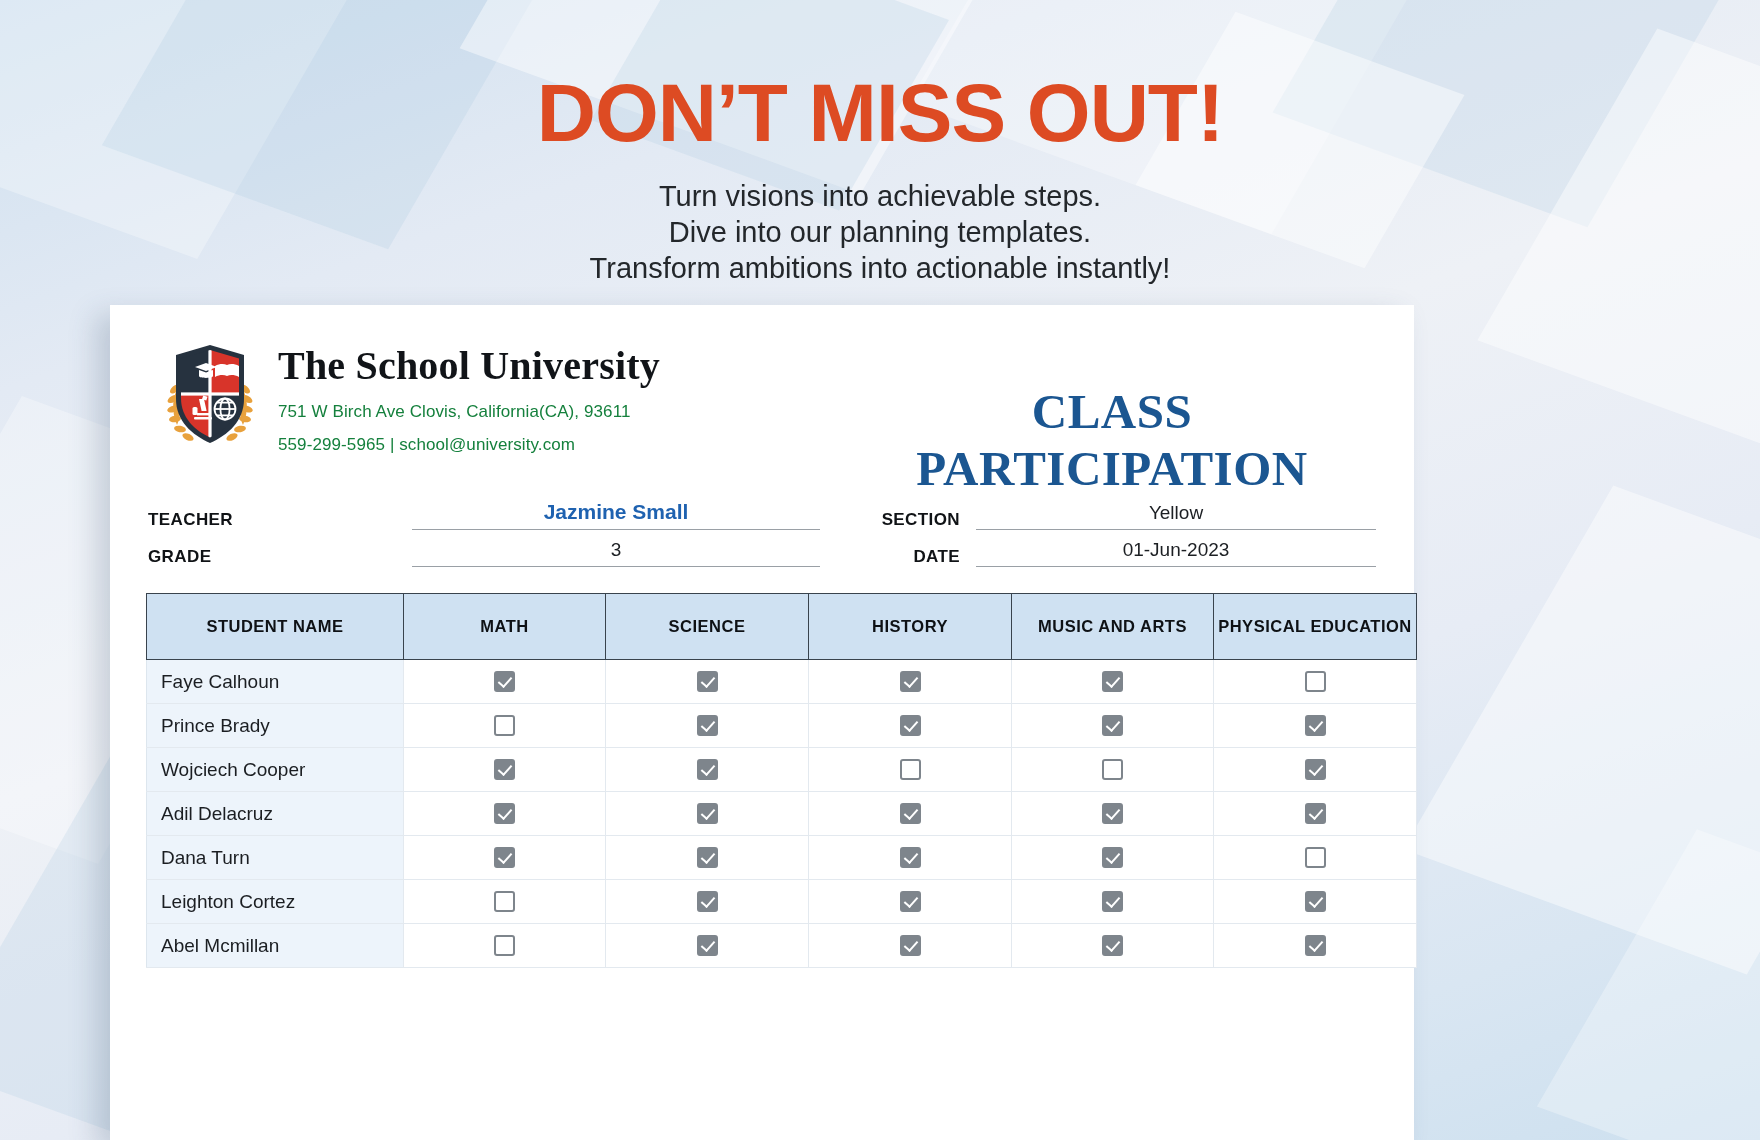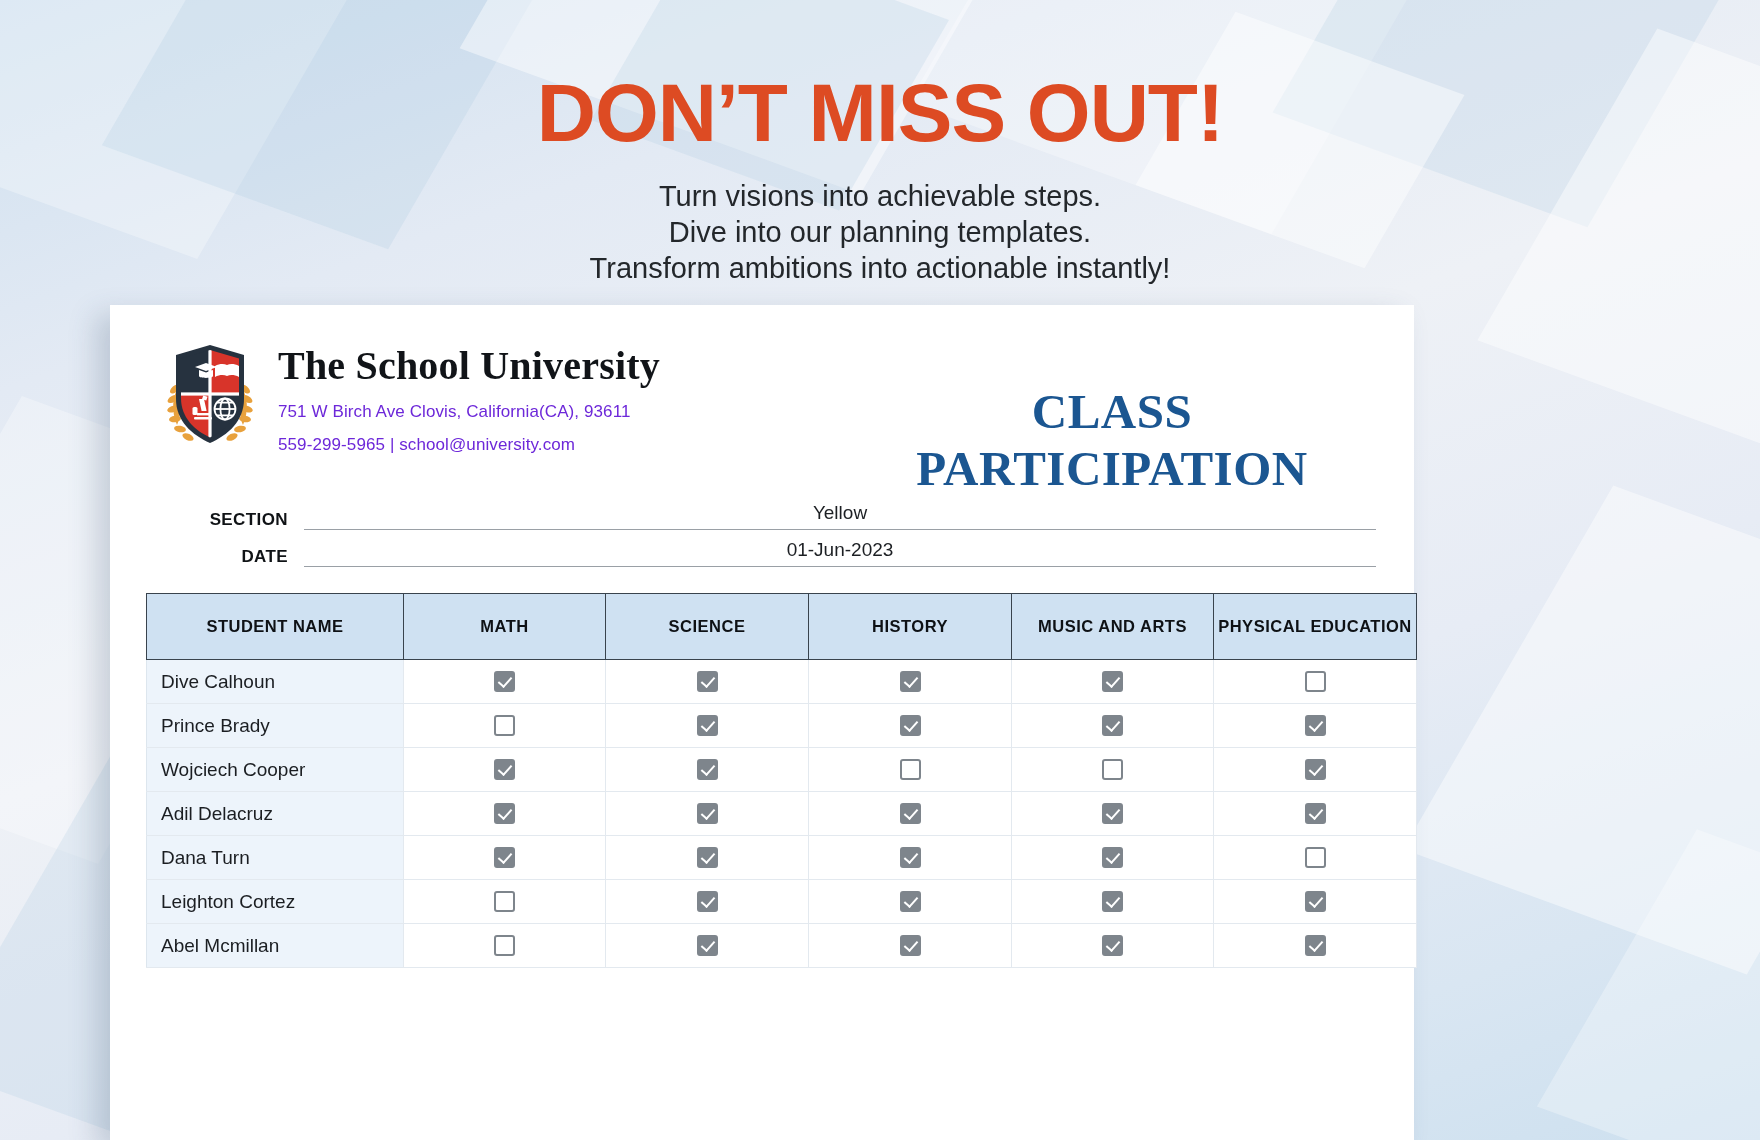"751 W Birch Ave Clovis," .school-meta { color: #6d28d9 -> #15803d }
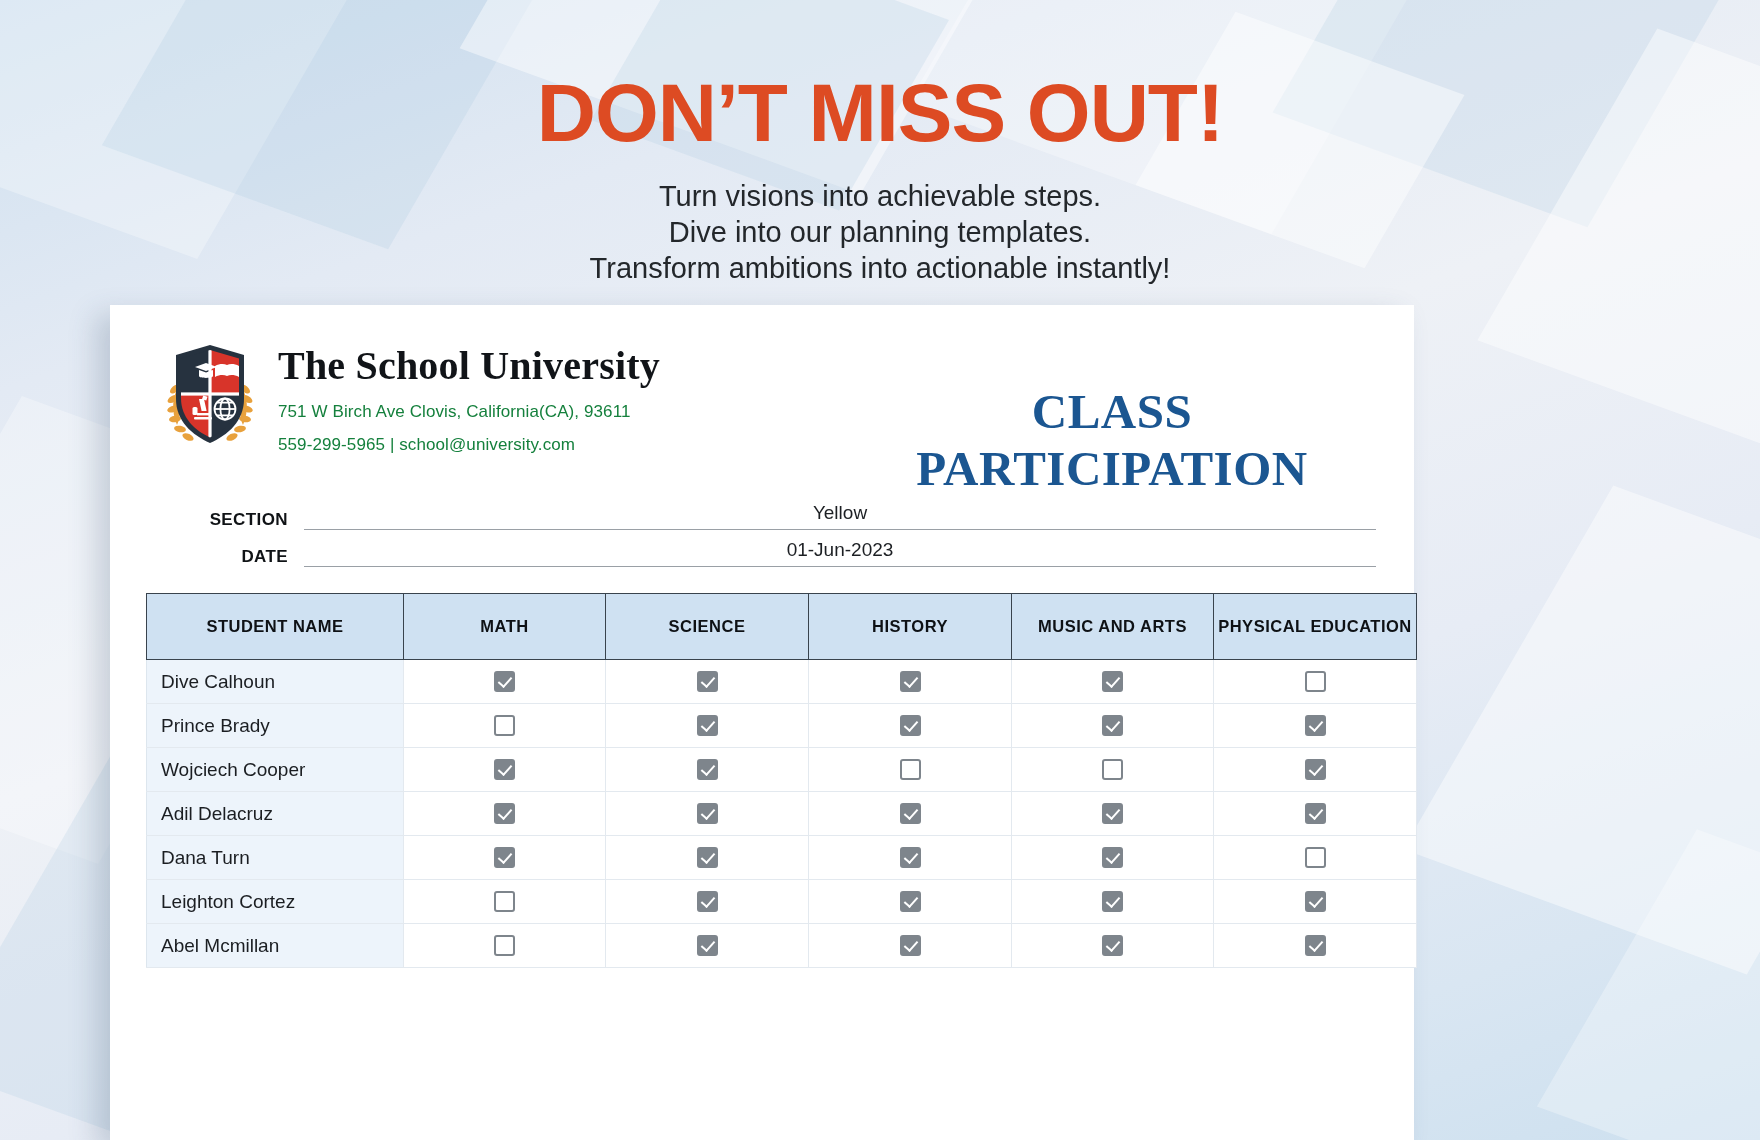"TEACHER" div.meta-col { html: none -> <div> <div> <div>TEACHER</div> <div>Jazmine Small</div> </div> <div> <div>GRADE</div> <div>3</div> </div> </div> }
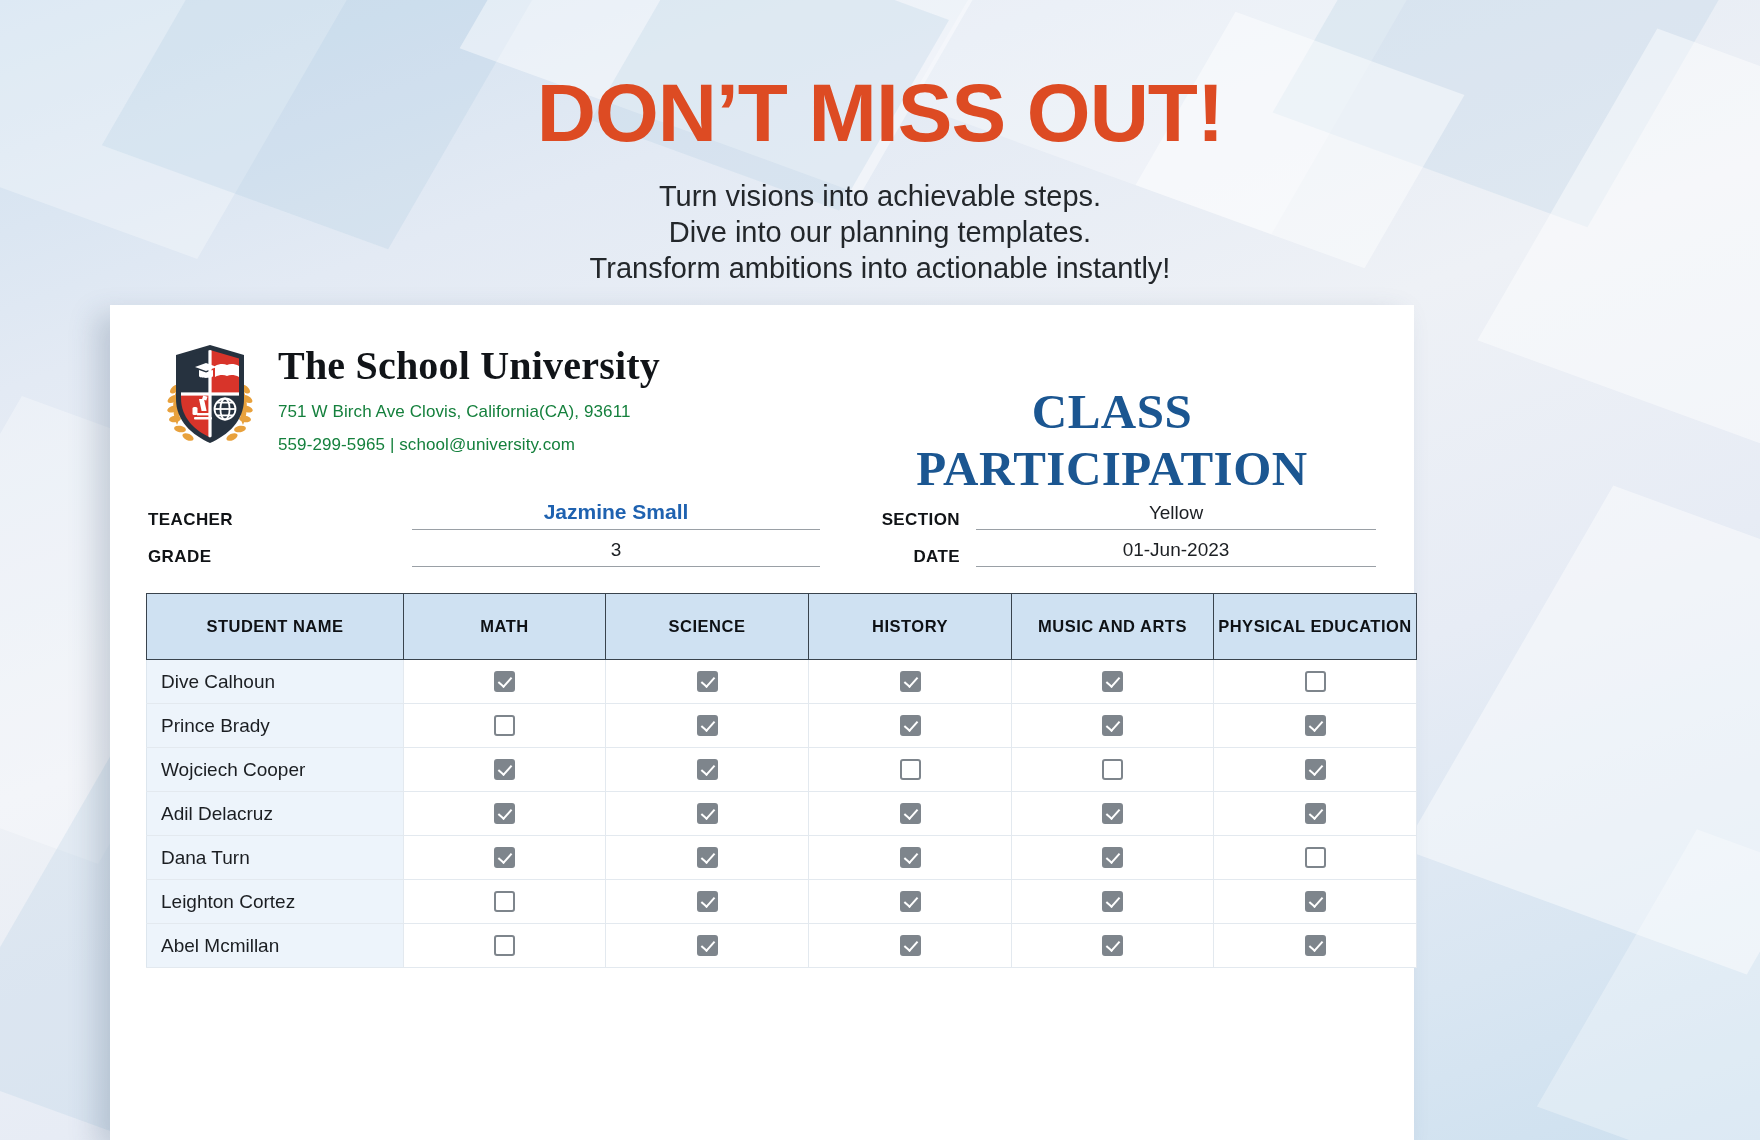"Dive Calhoun" td.name-cell { text: Dive -> Faye }
